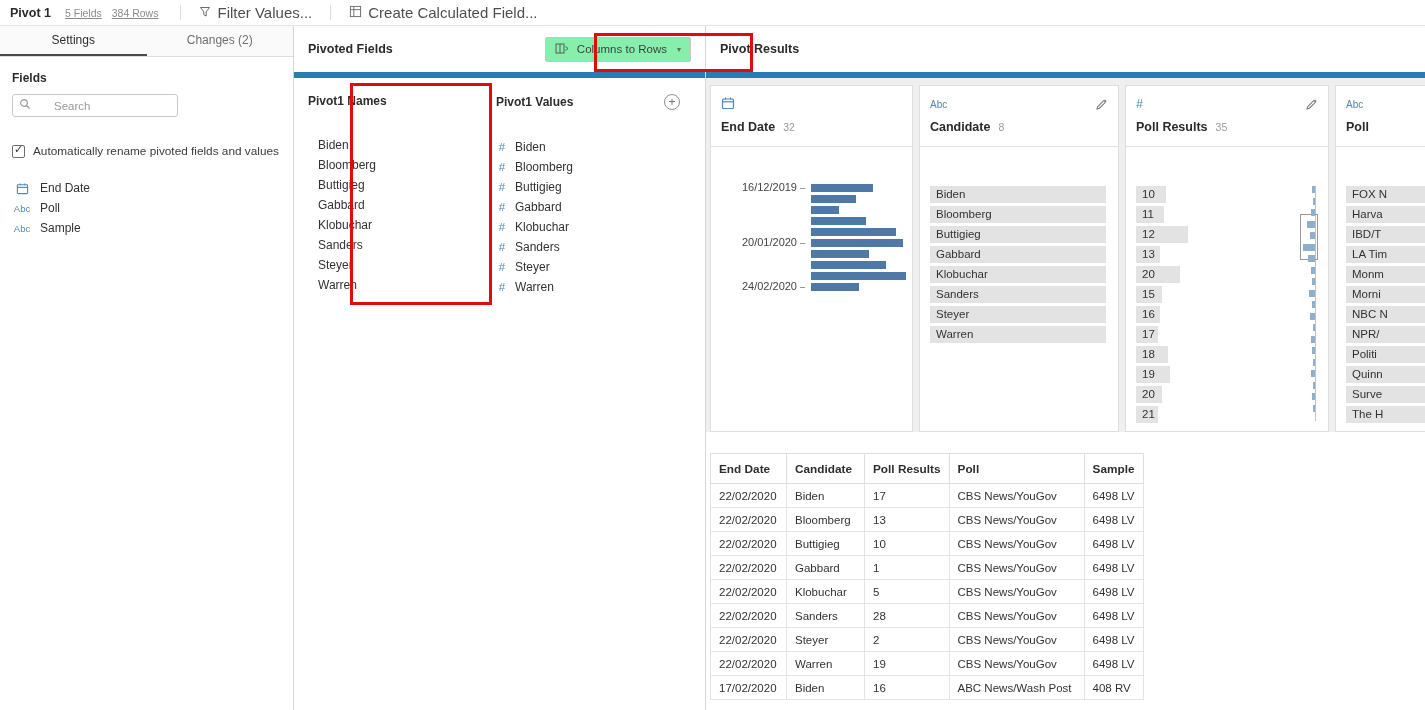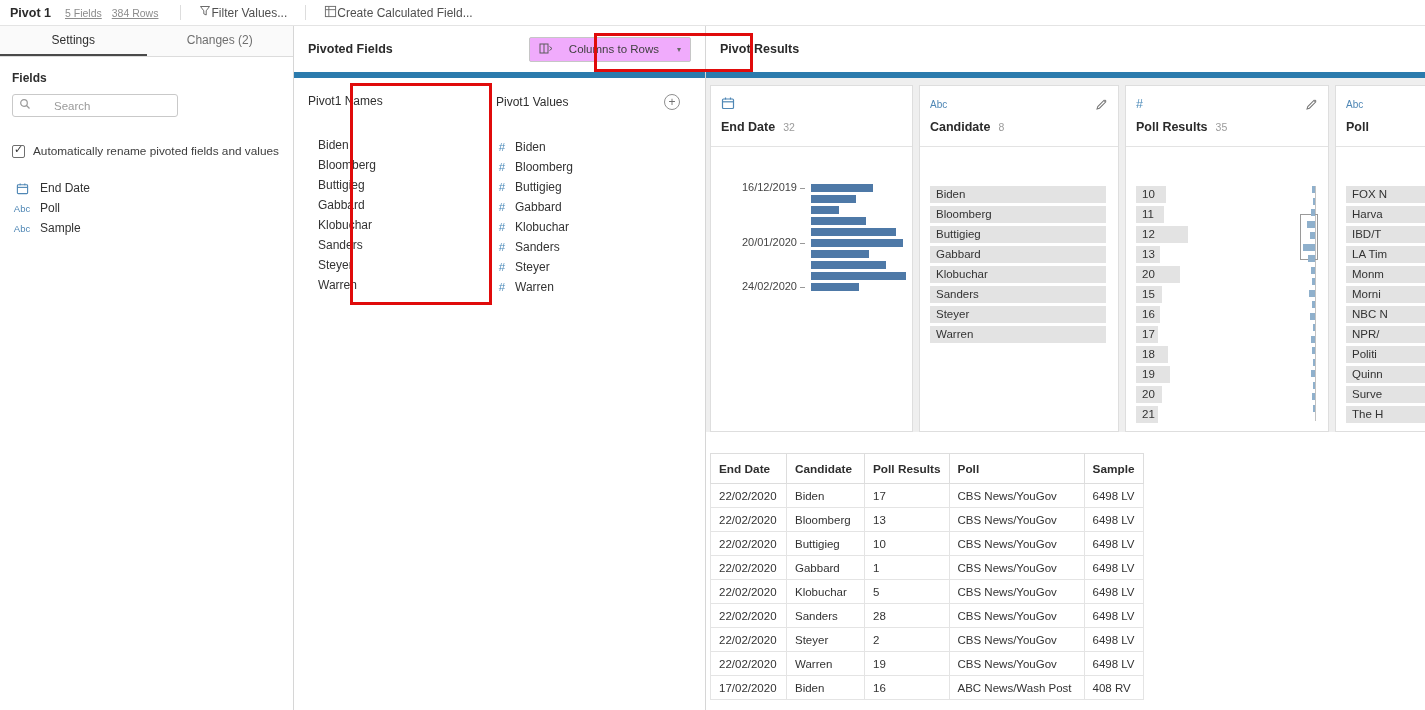"Filter Values..." .tb-btn { font-size: 12px -> 15px; gap: none -> 6px }
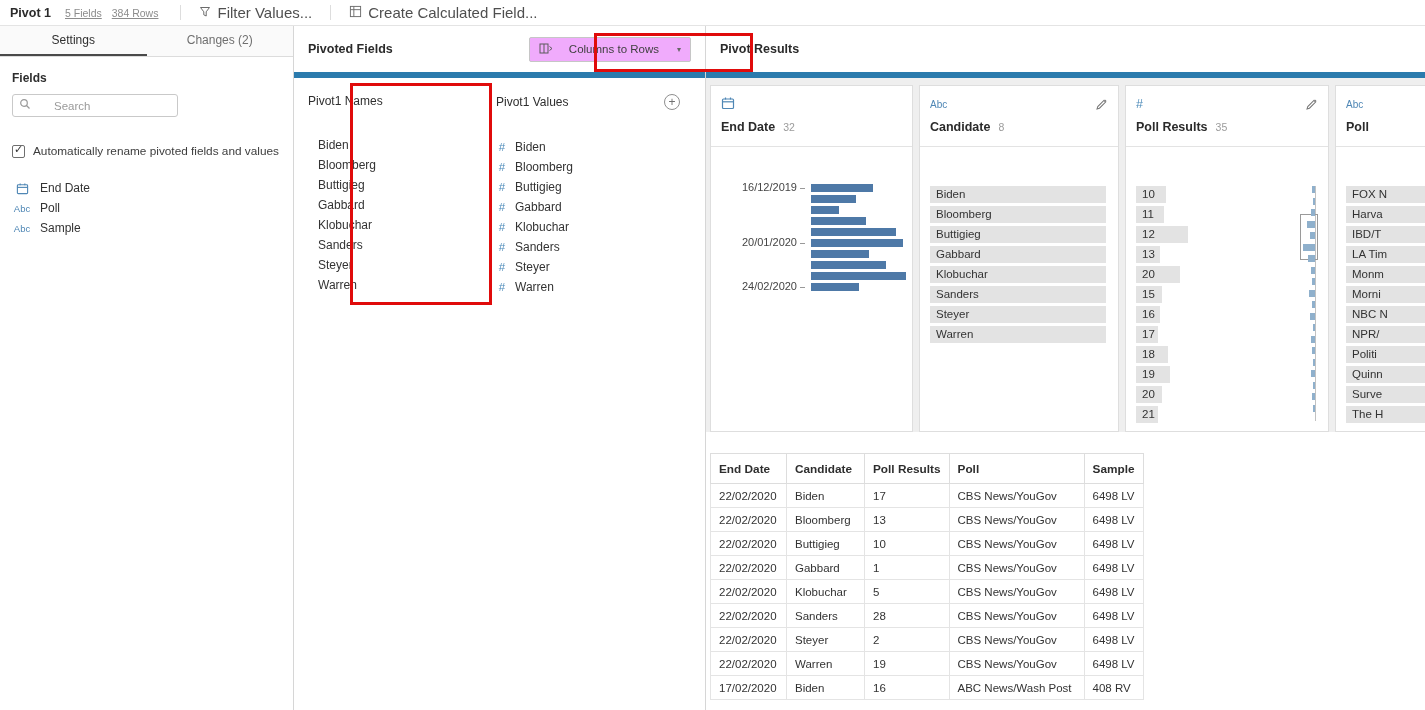"Columns to Rows" .mode-btn { background: #f0abfc -> #86efac; gap: 16px -> 8px }
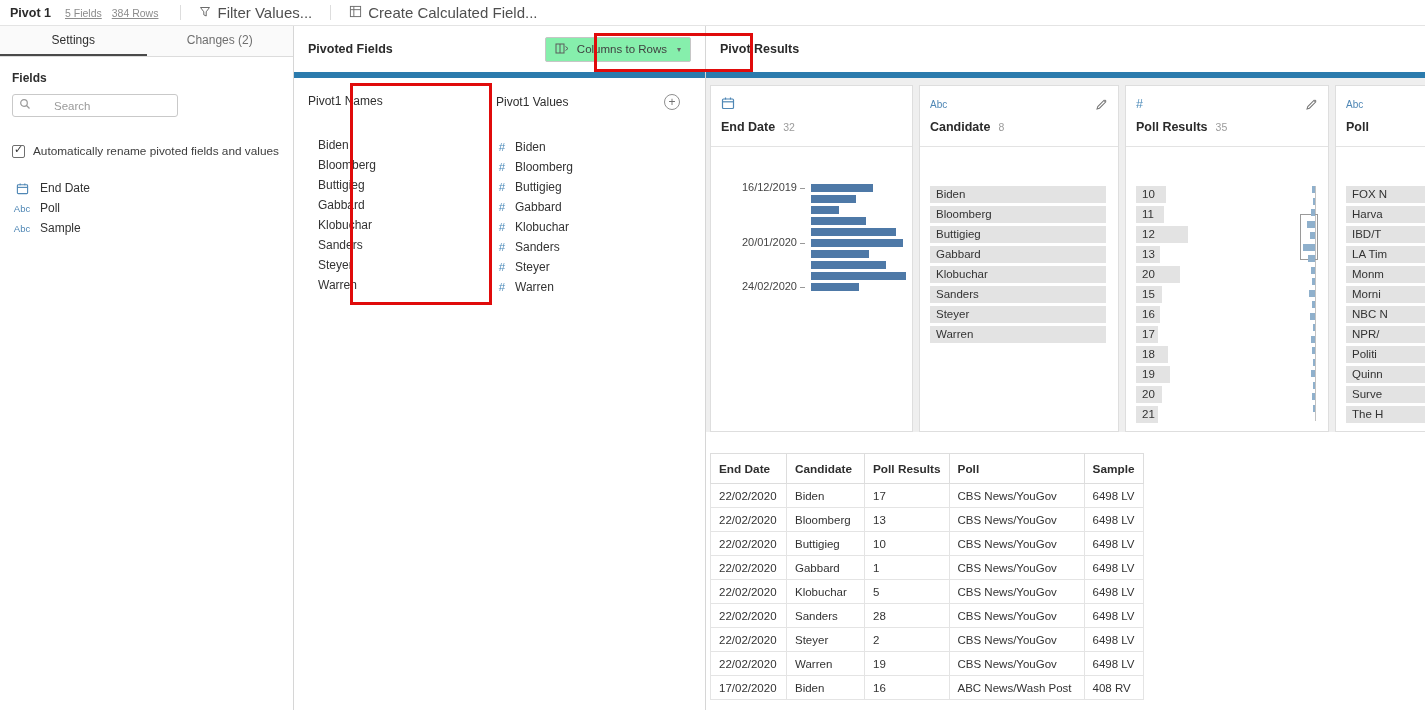"Pivot1 Names" .pcol-title { font-weight: normal -> bold }
